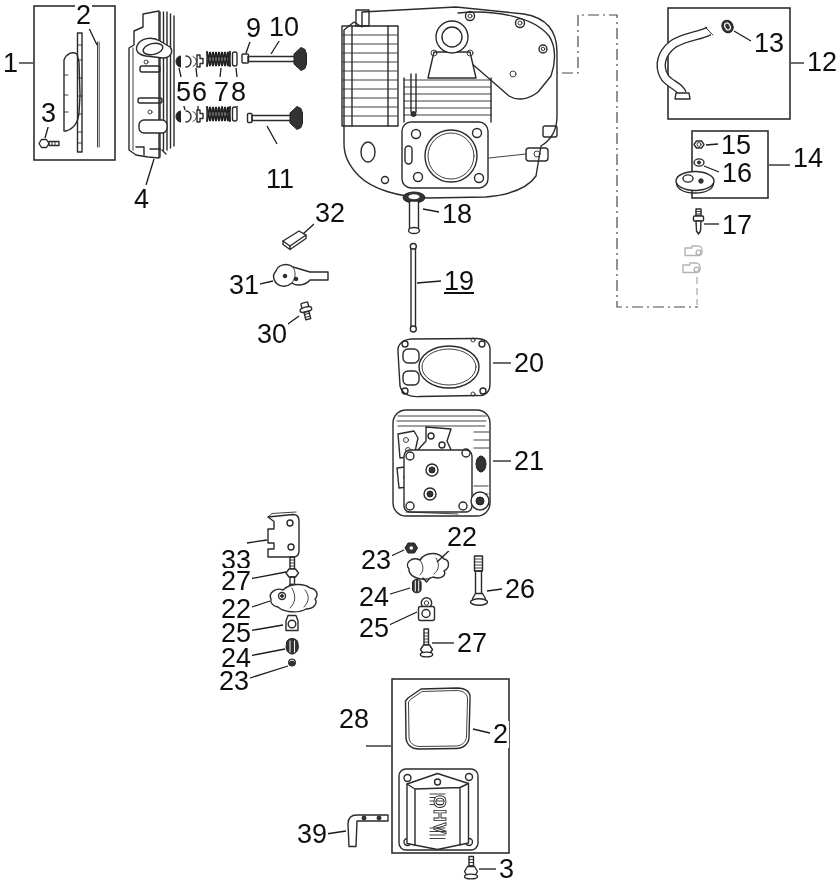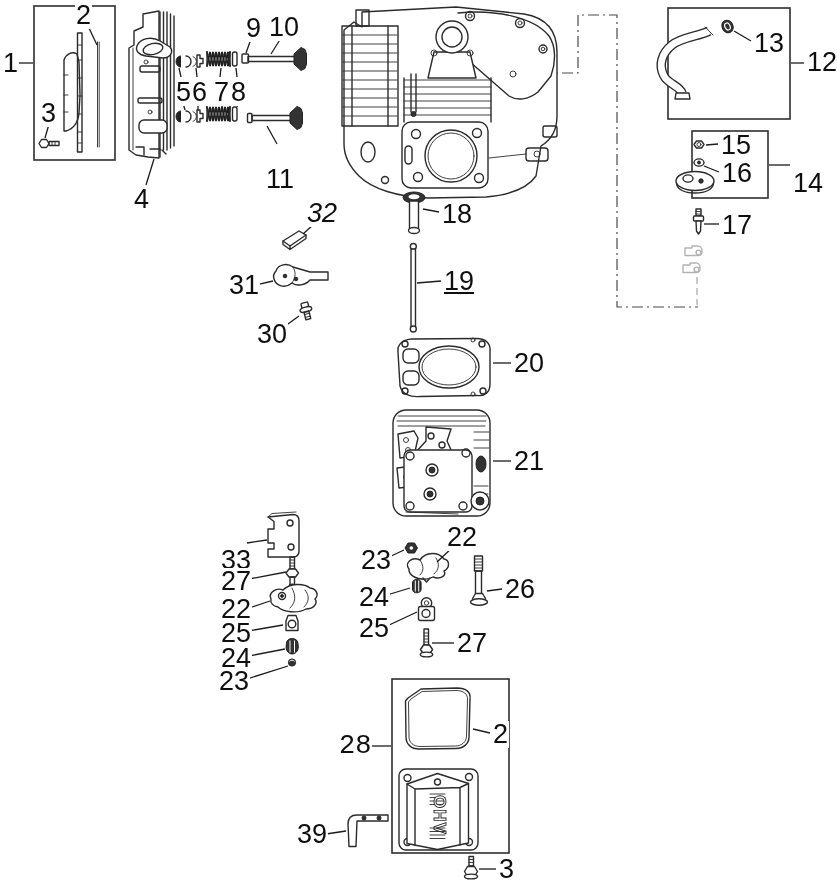"14" div.part-label { top: 170px -> 145px }
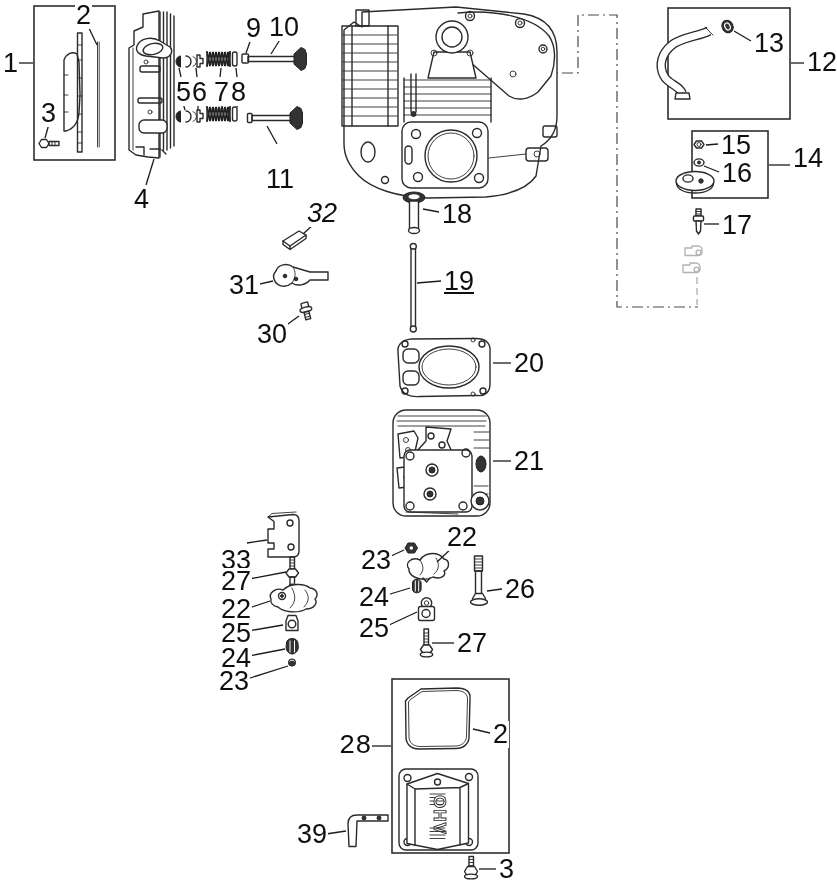"32" div.part-label { font-style: italic -> none; left: 306px -> 314px }
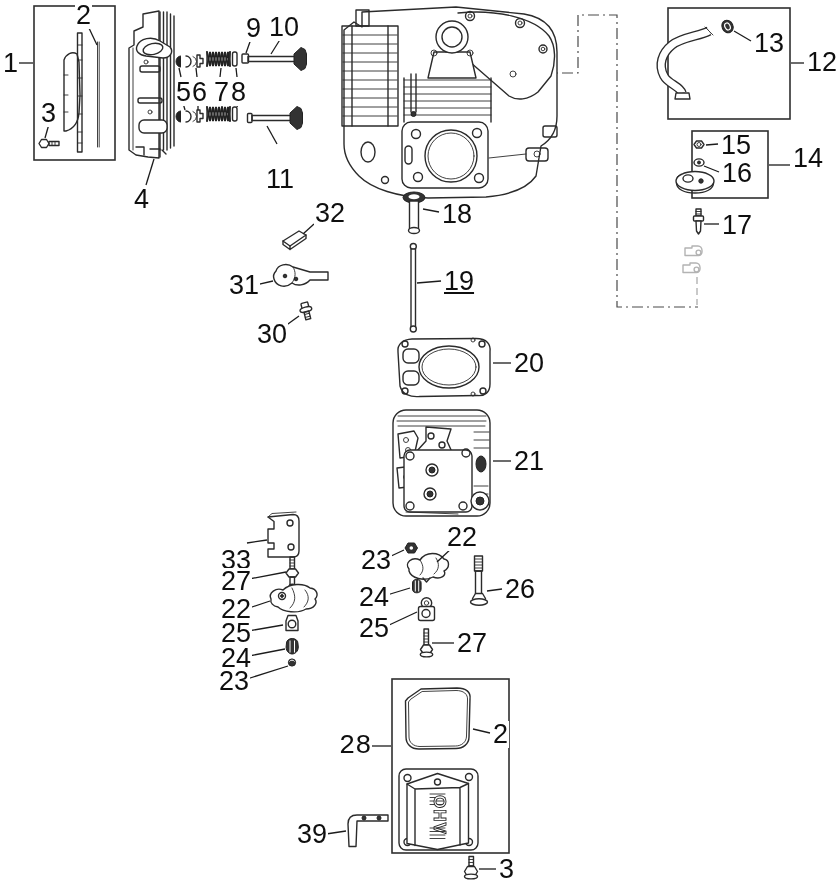"28" div.part-label { font-family: Liberation Mono, monospace -> none; top: 733px -> 706px }
